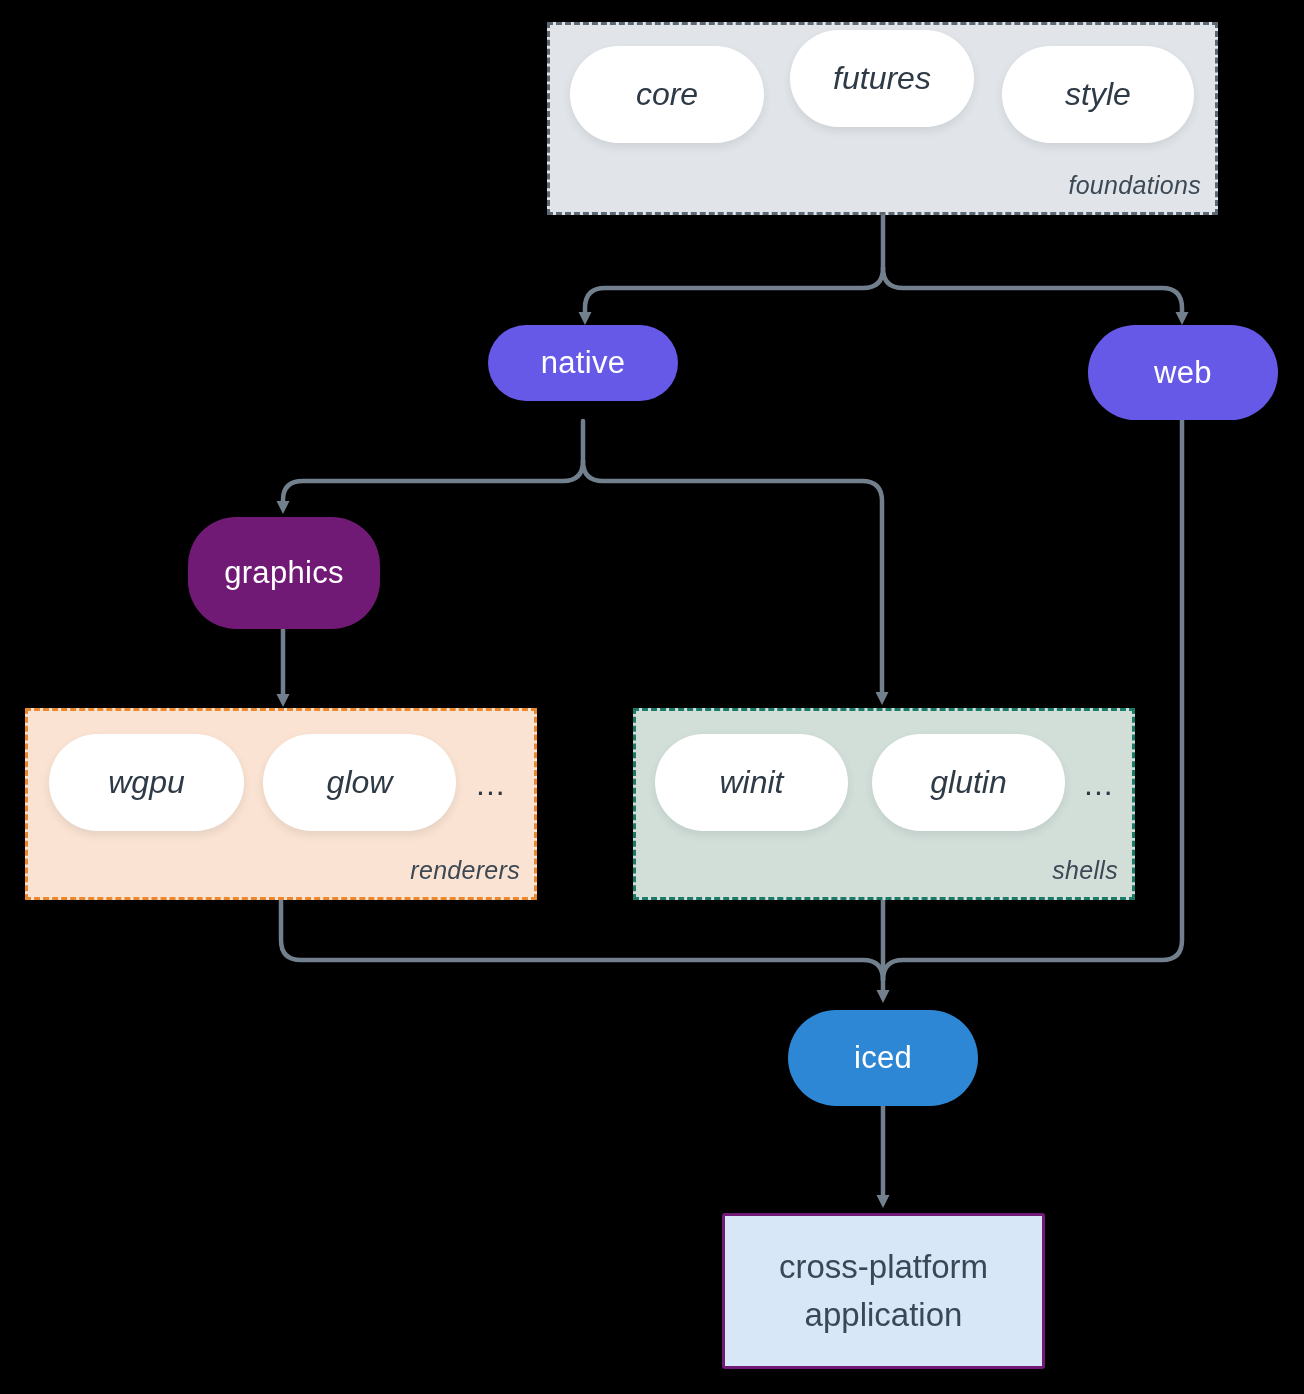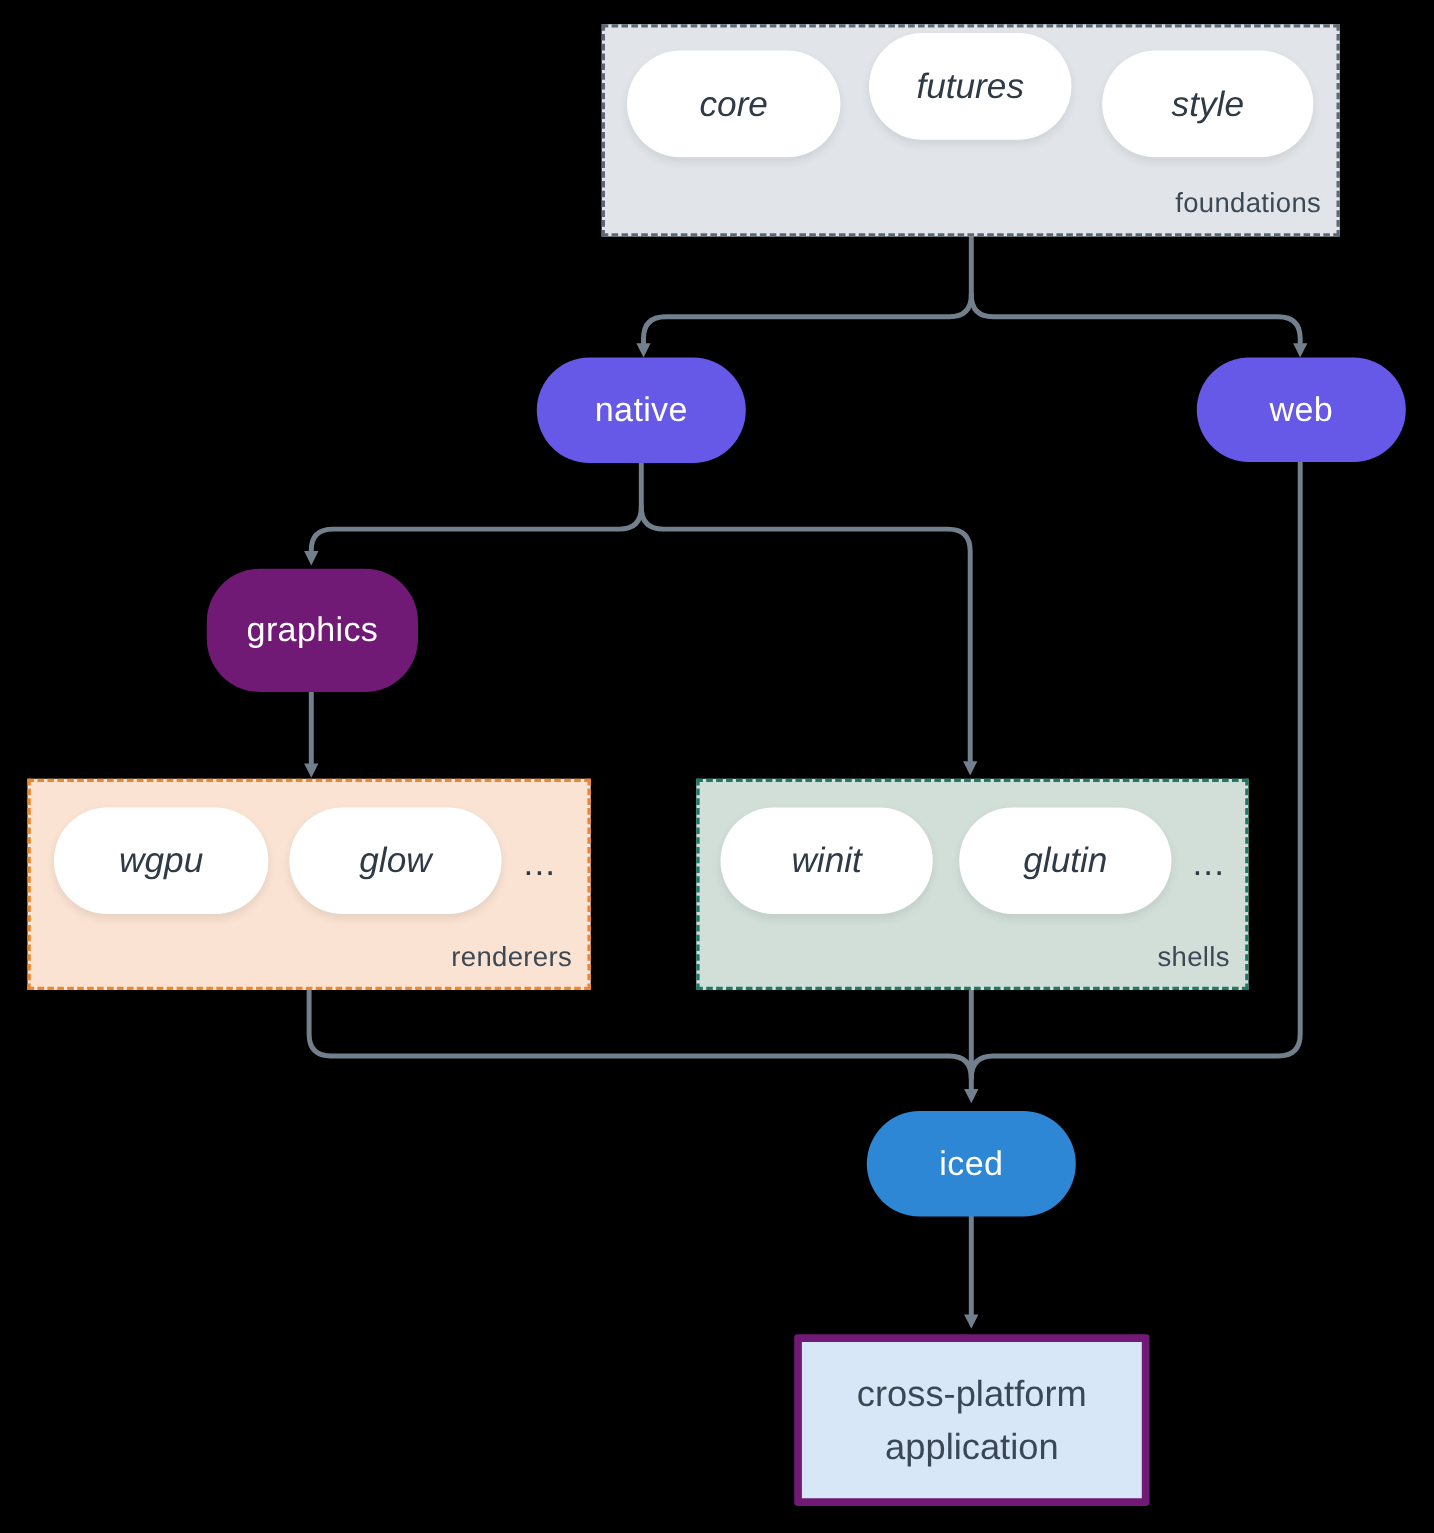"foundations" .group-label { font-style: none -> italic }
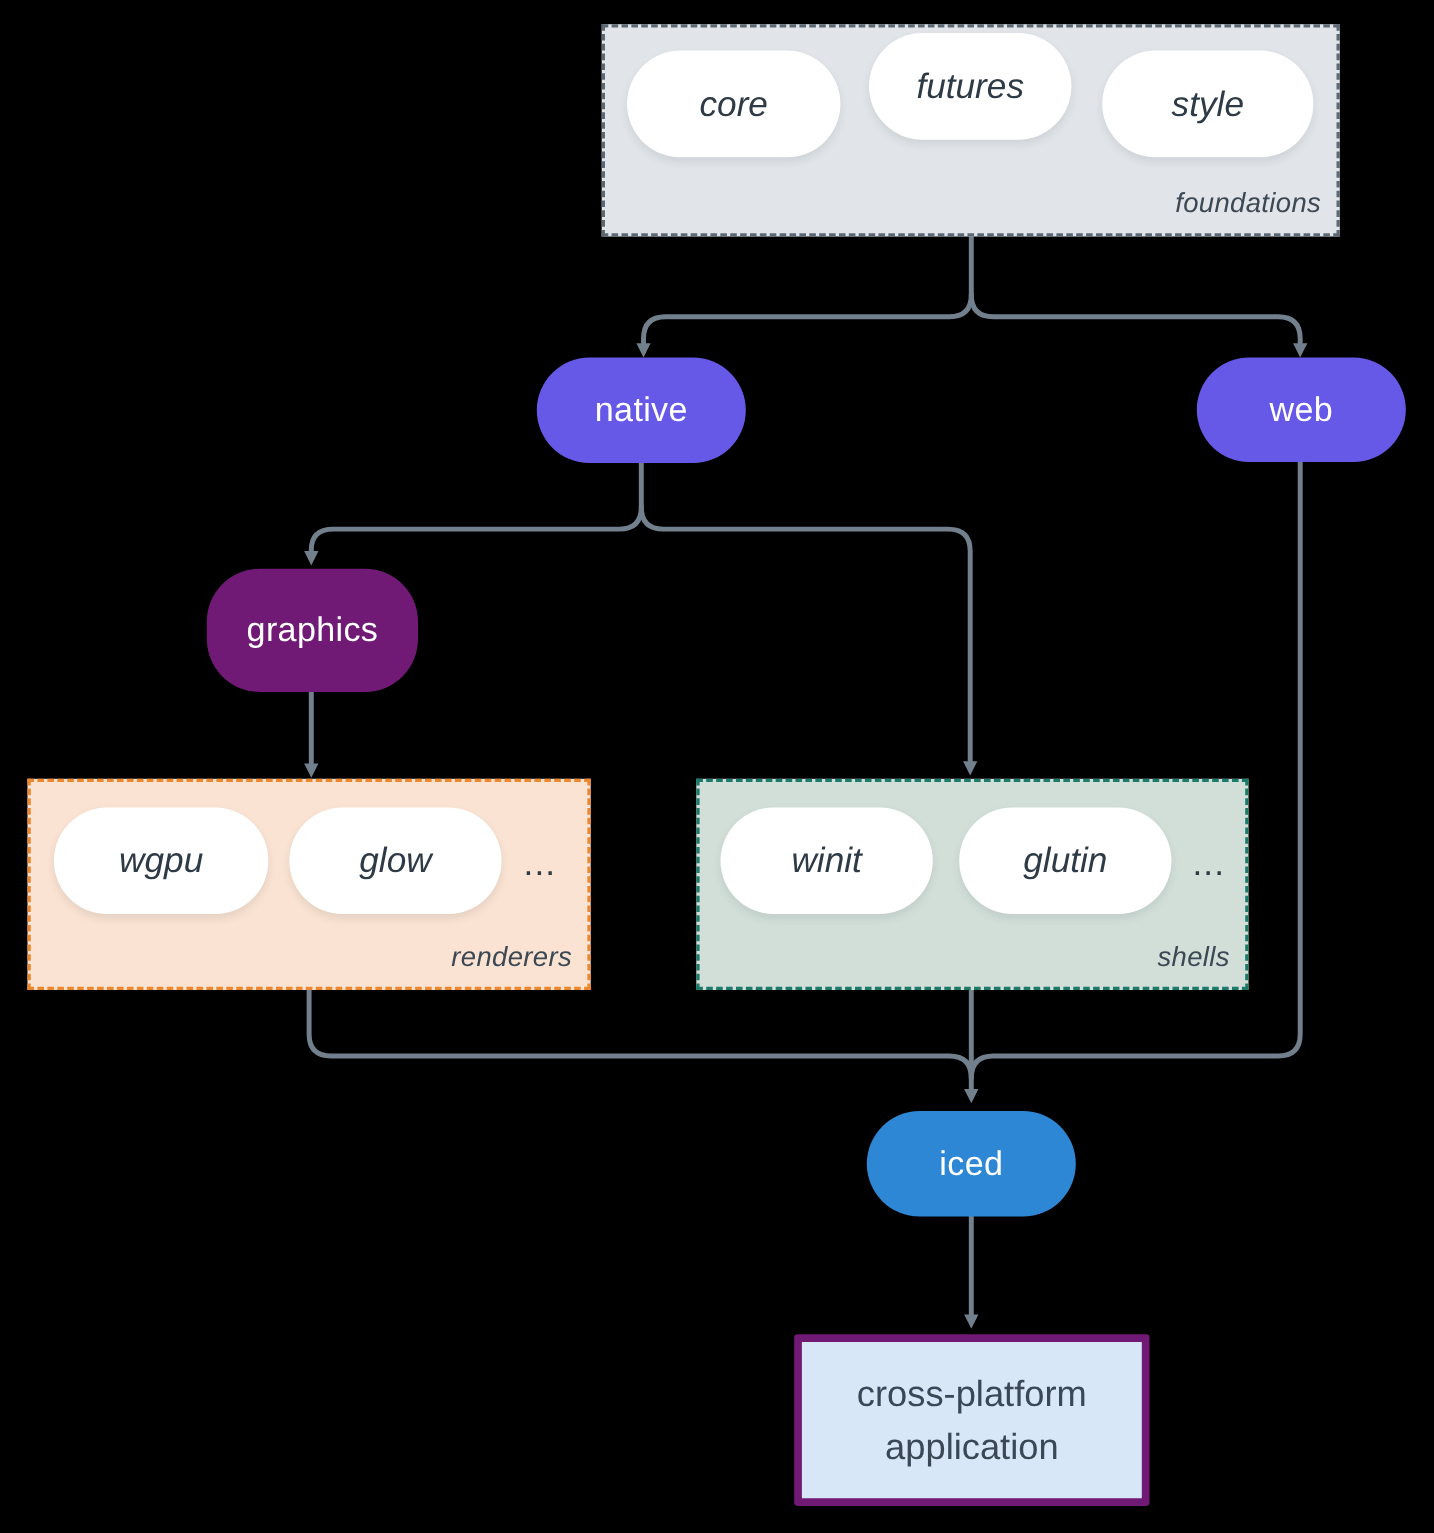"native" .node.native { height: 96px -> 76px }
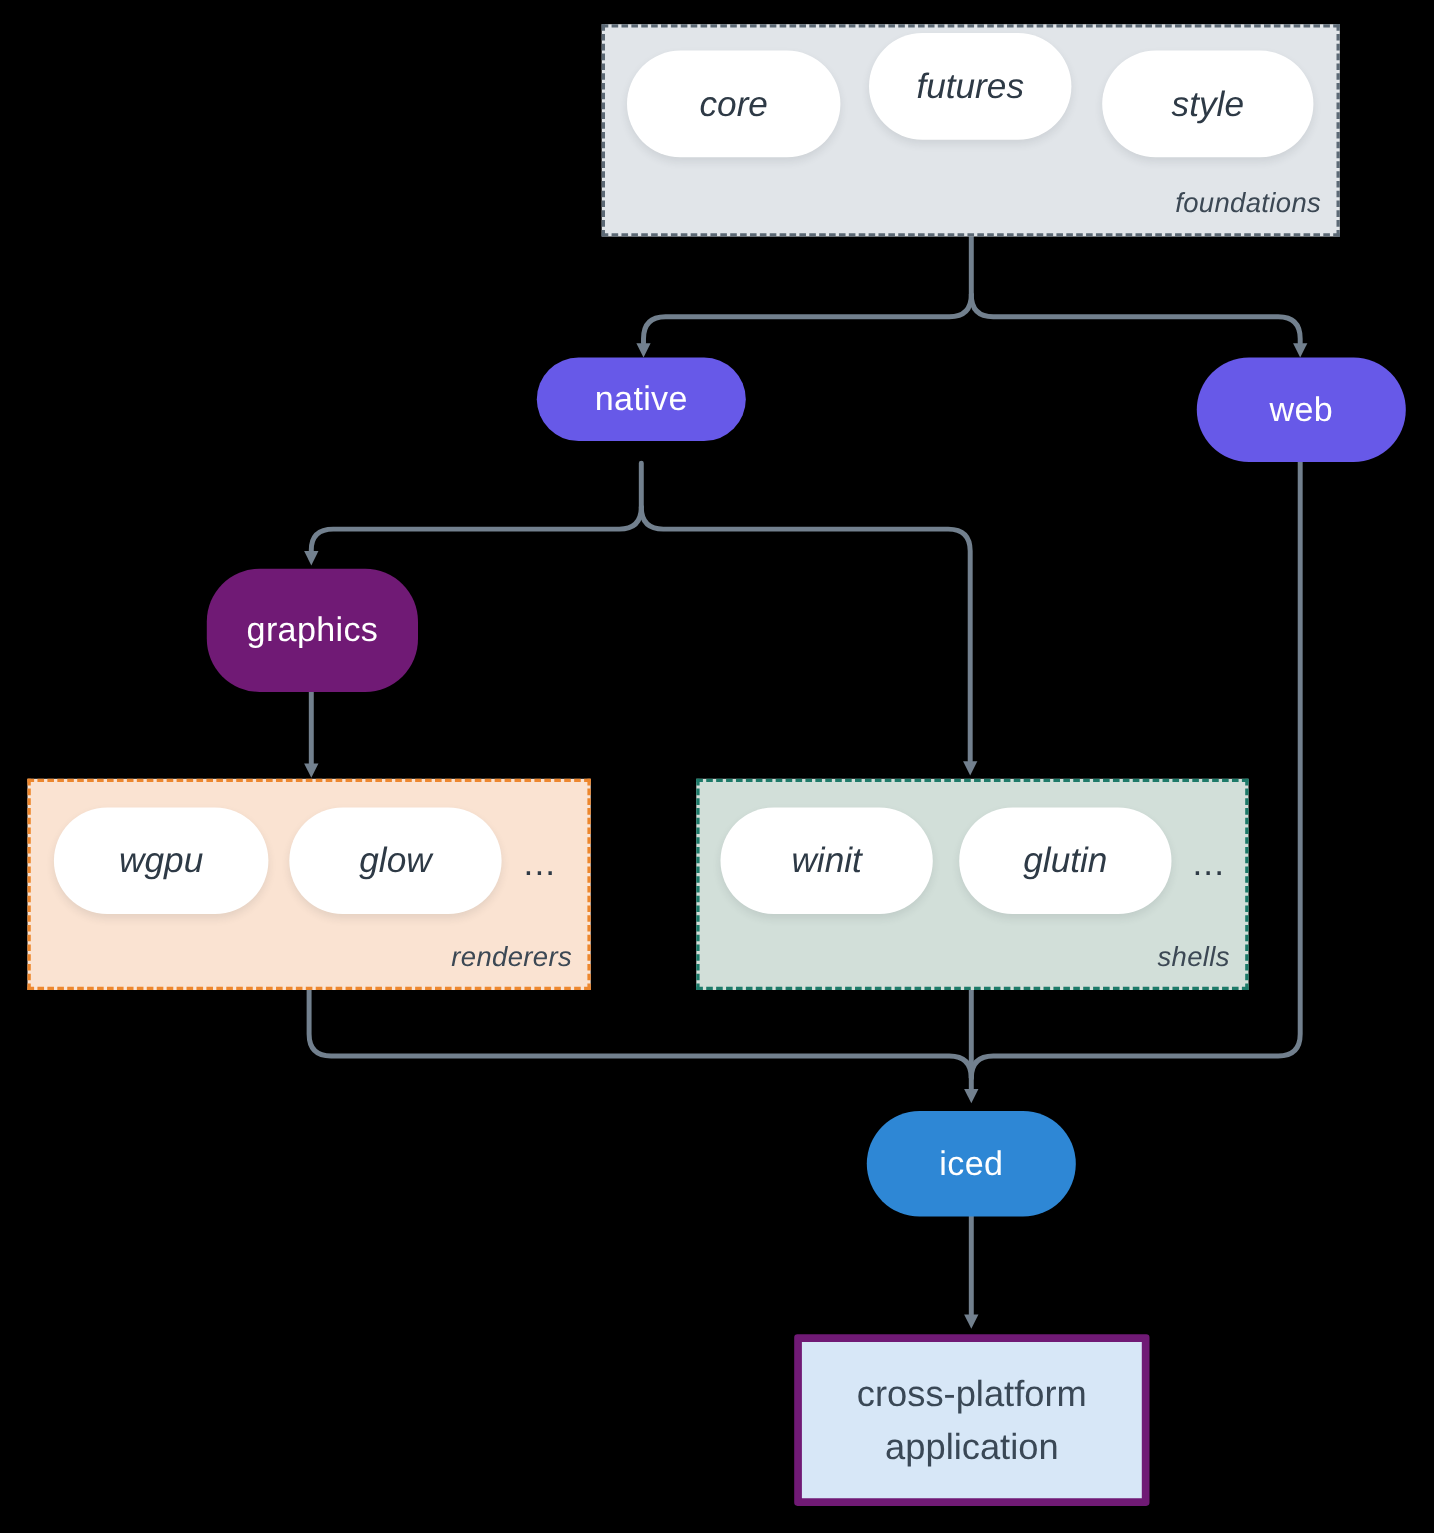"cross-platform" .app-box { border: 7px solid #701a75 -> 3px solid #701a75 }
